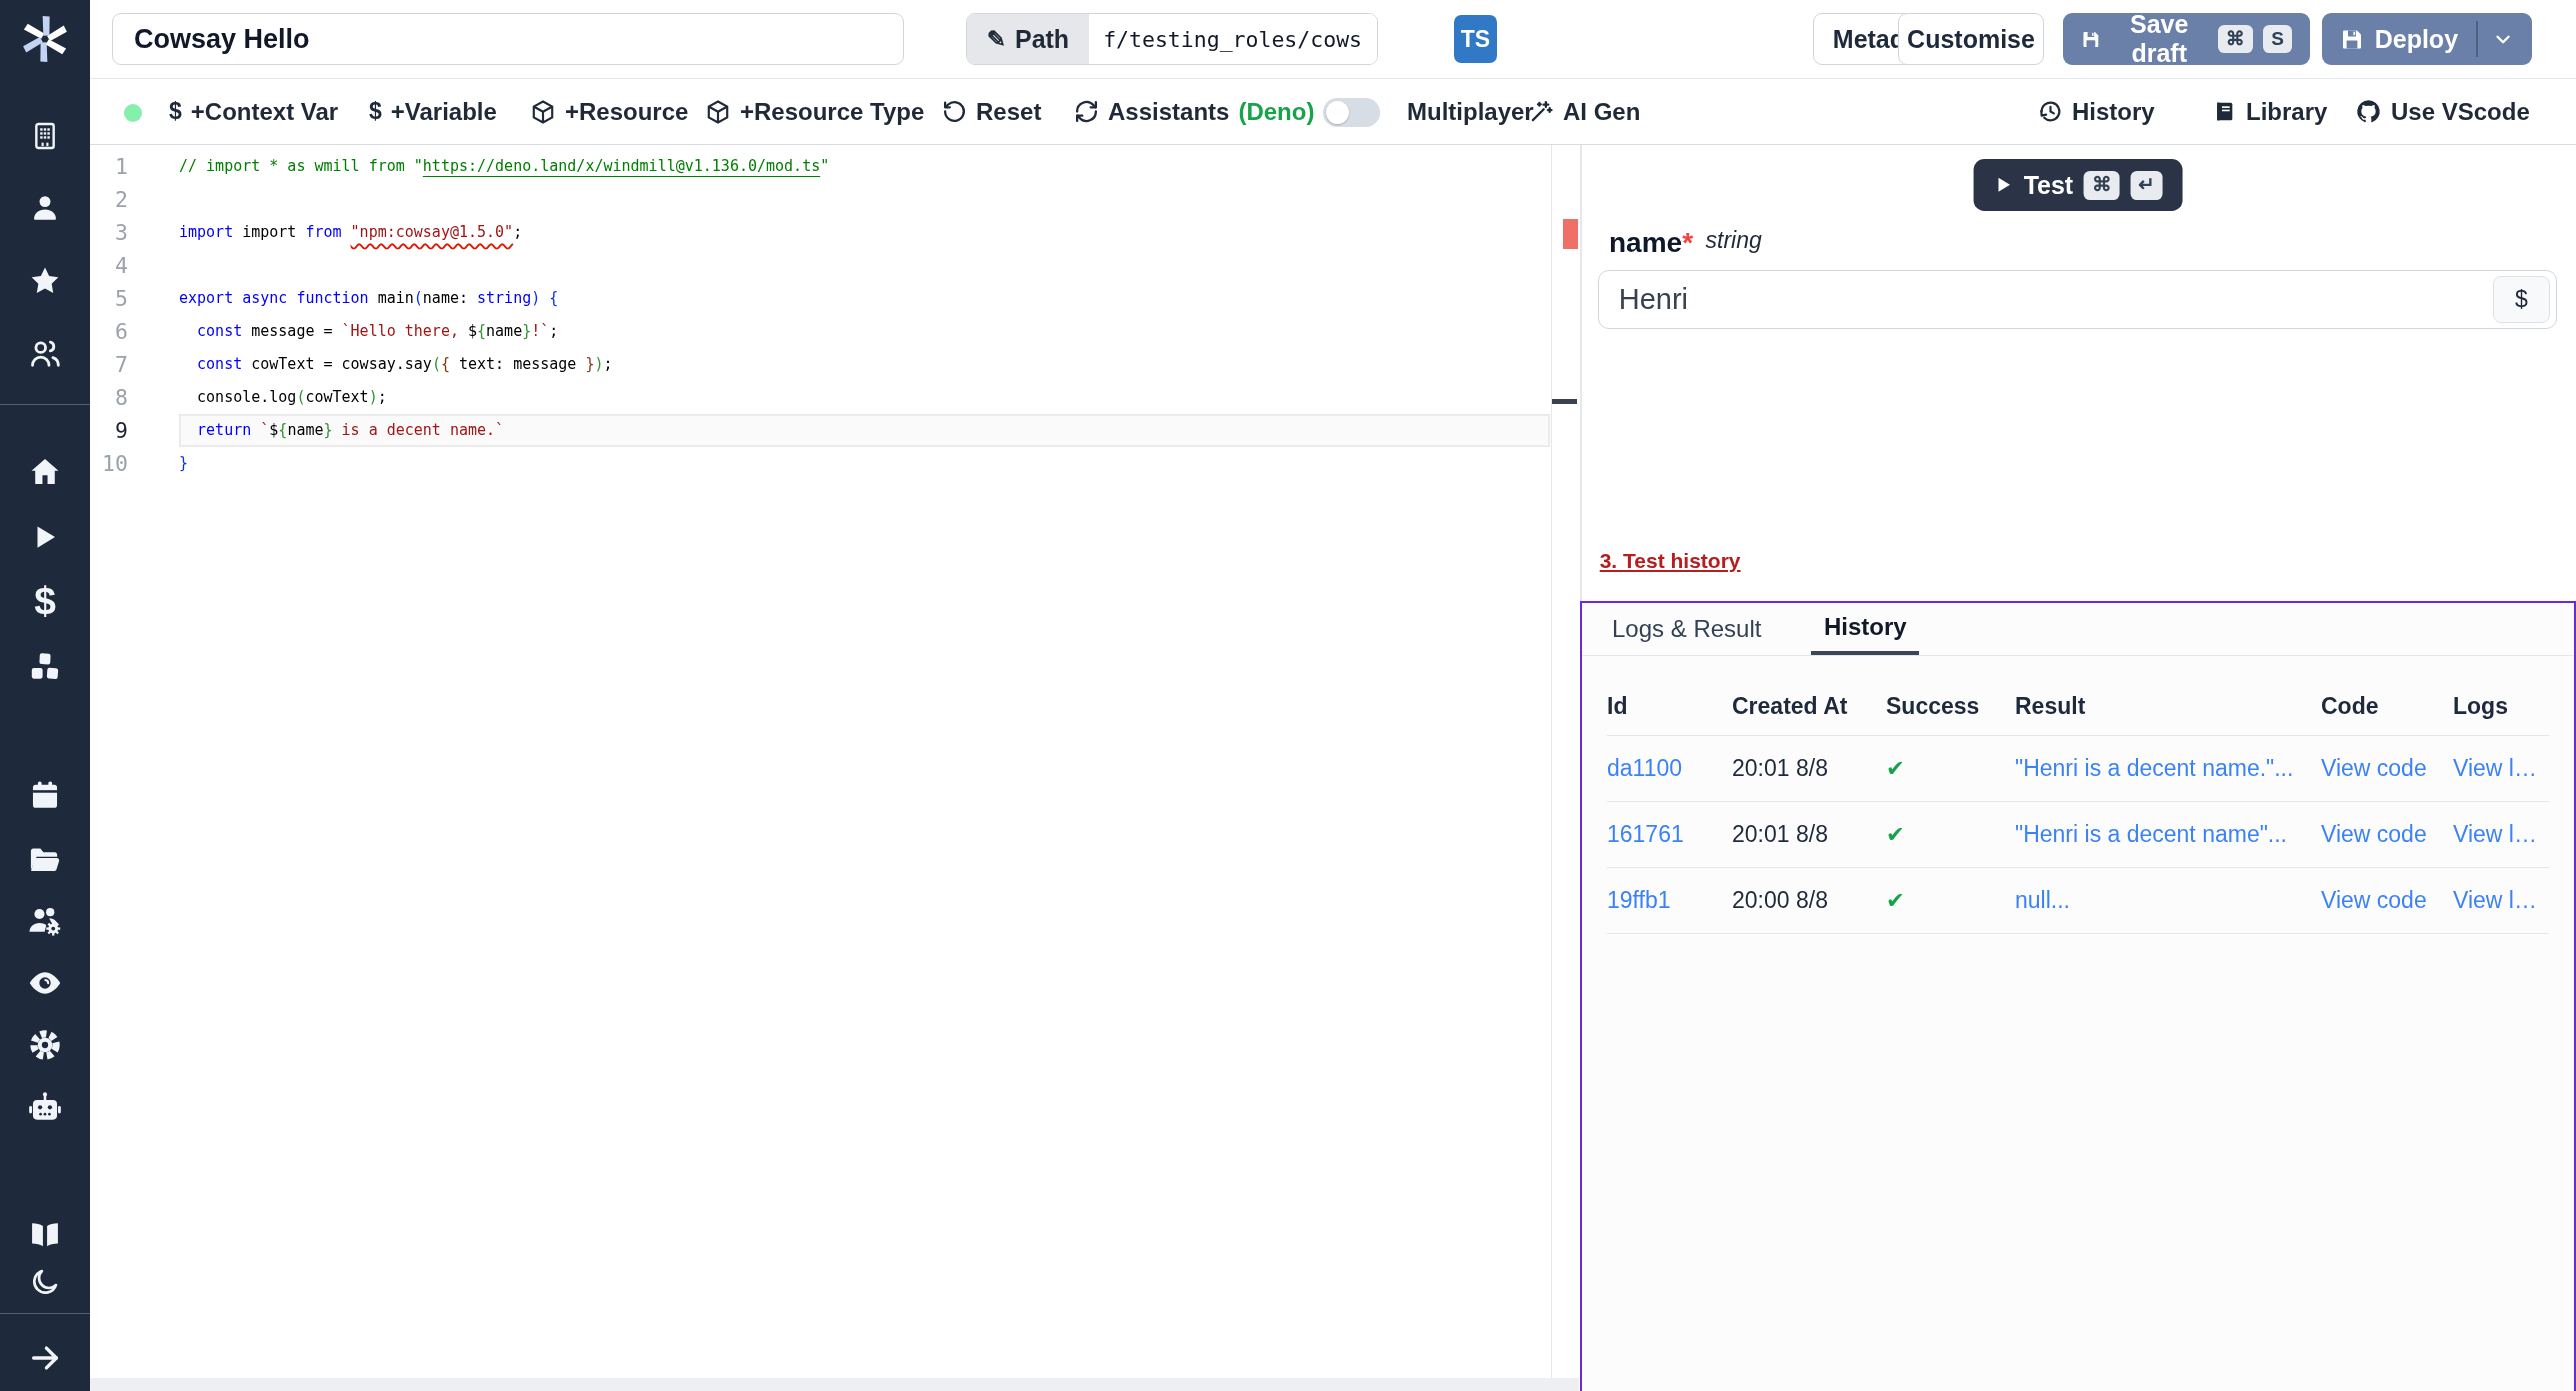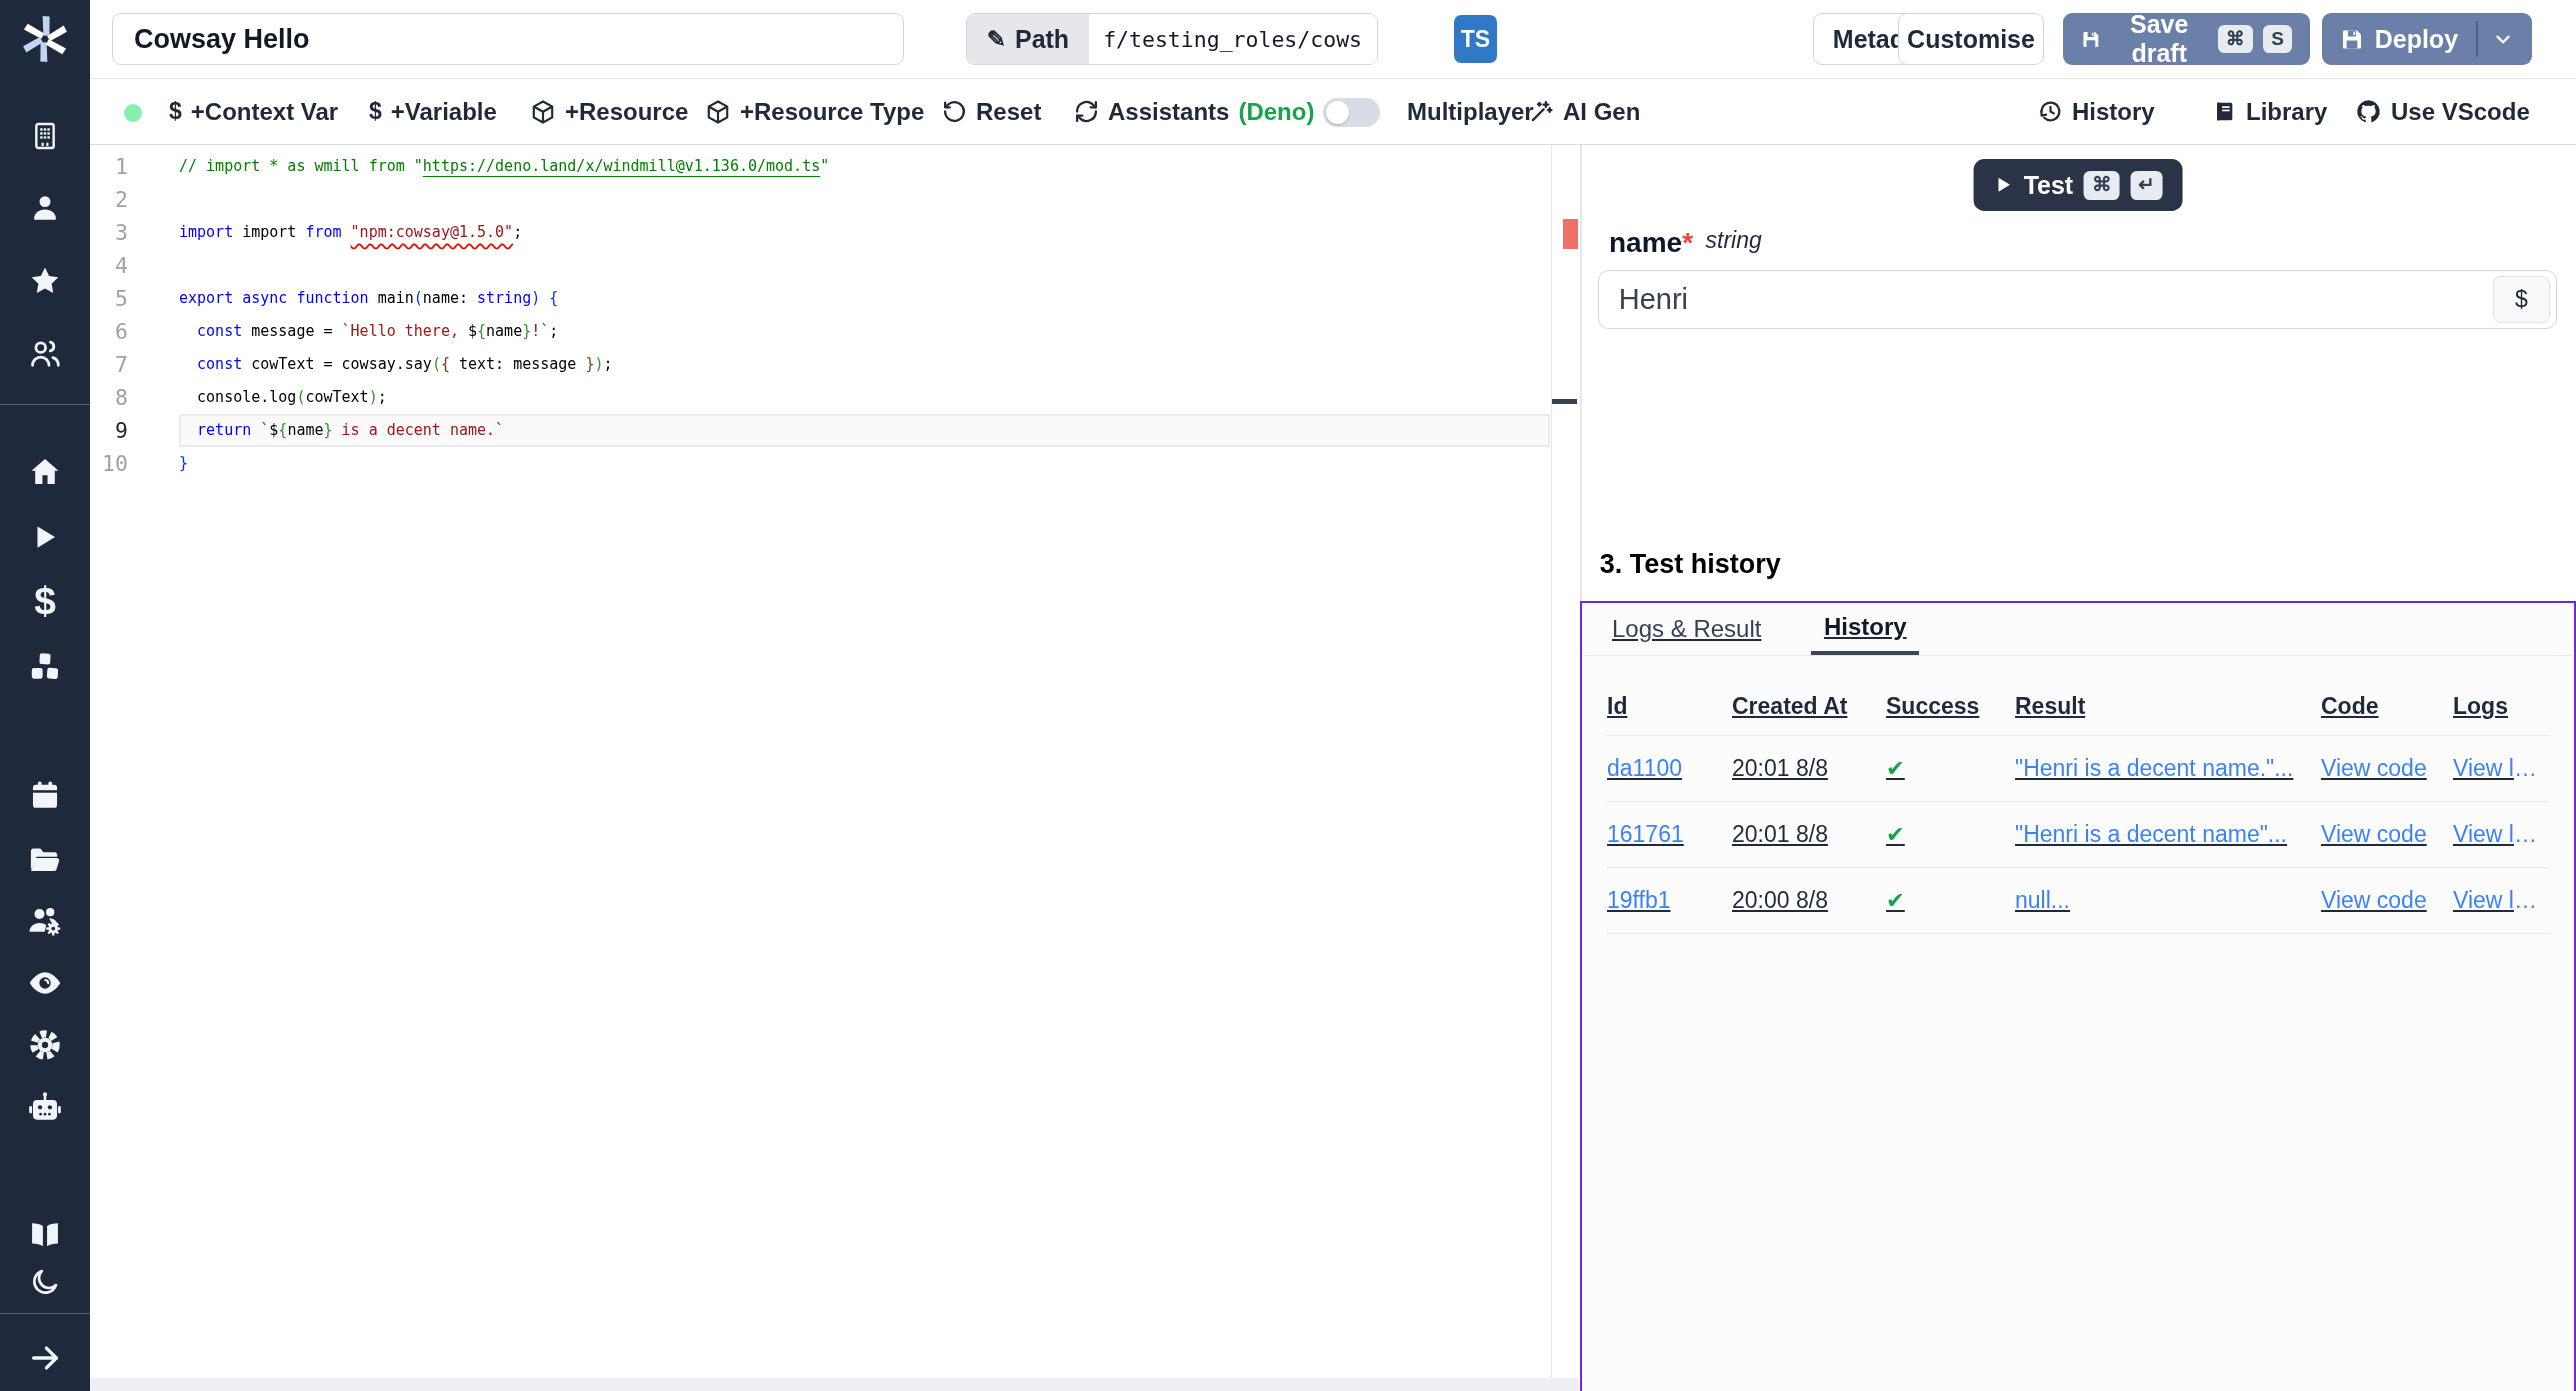"3. Test history" .section-title { color: #000000 -> #b91c1c; font-size: 27px -> 21px; text-decoration: none -> underline }
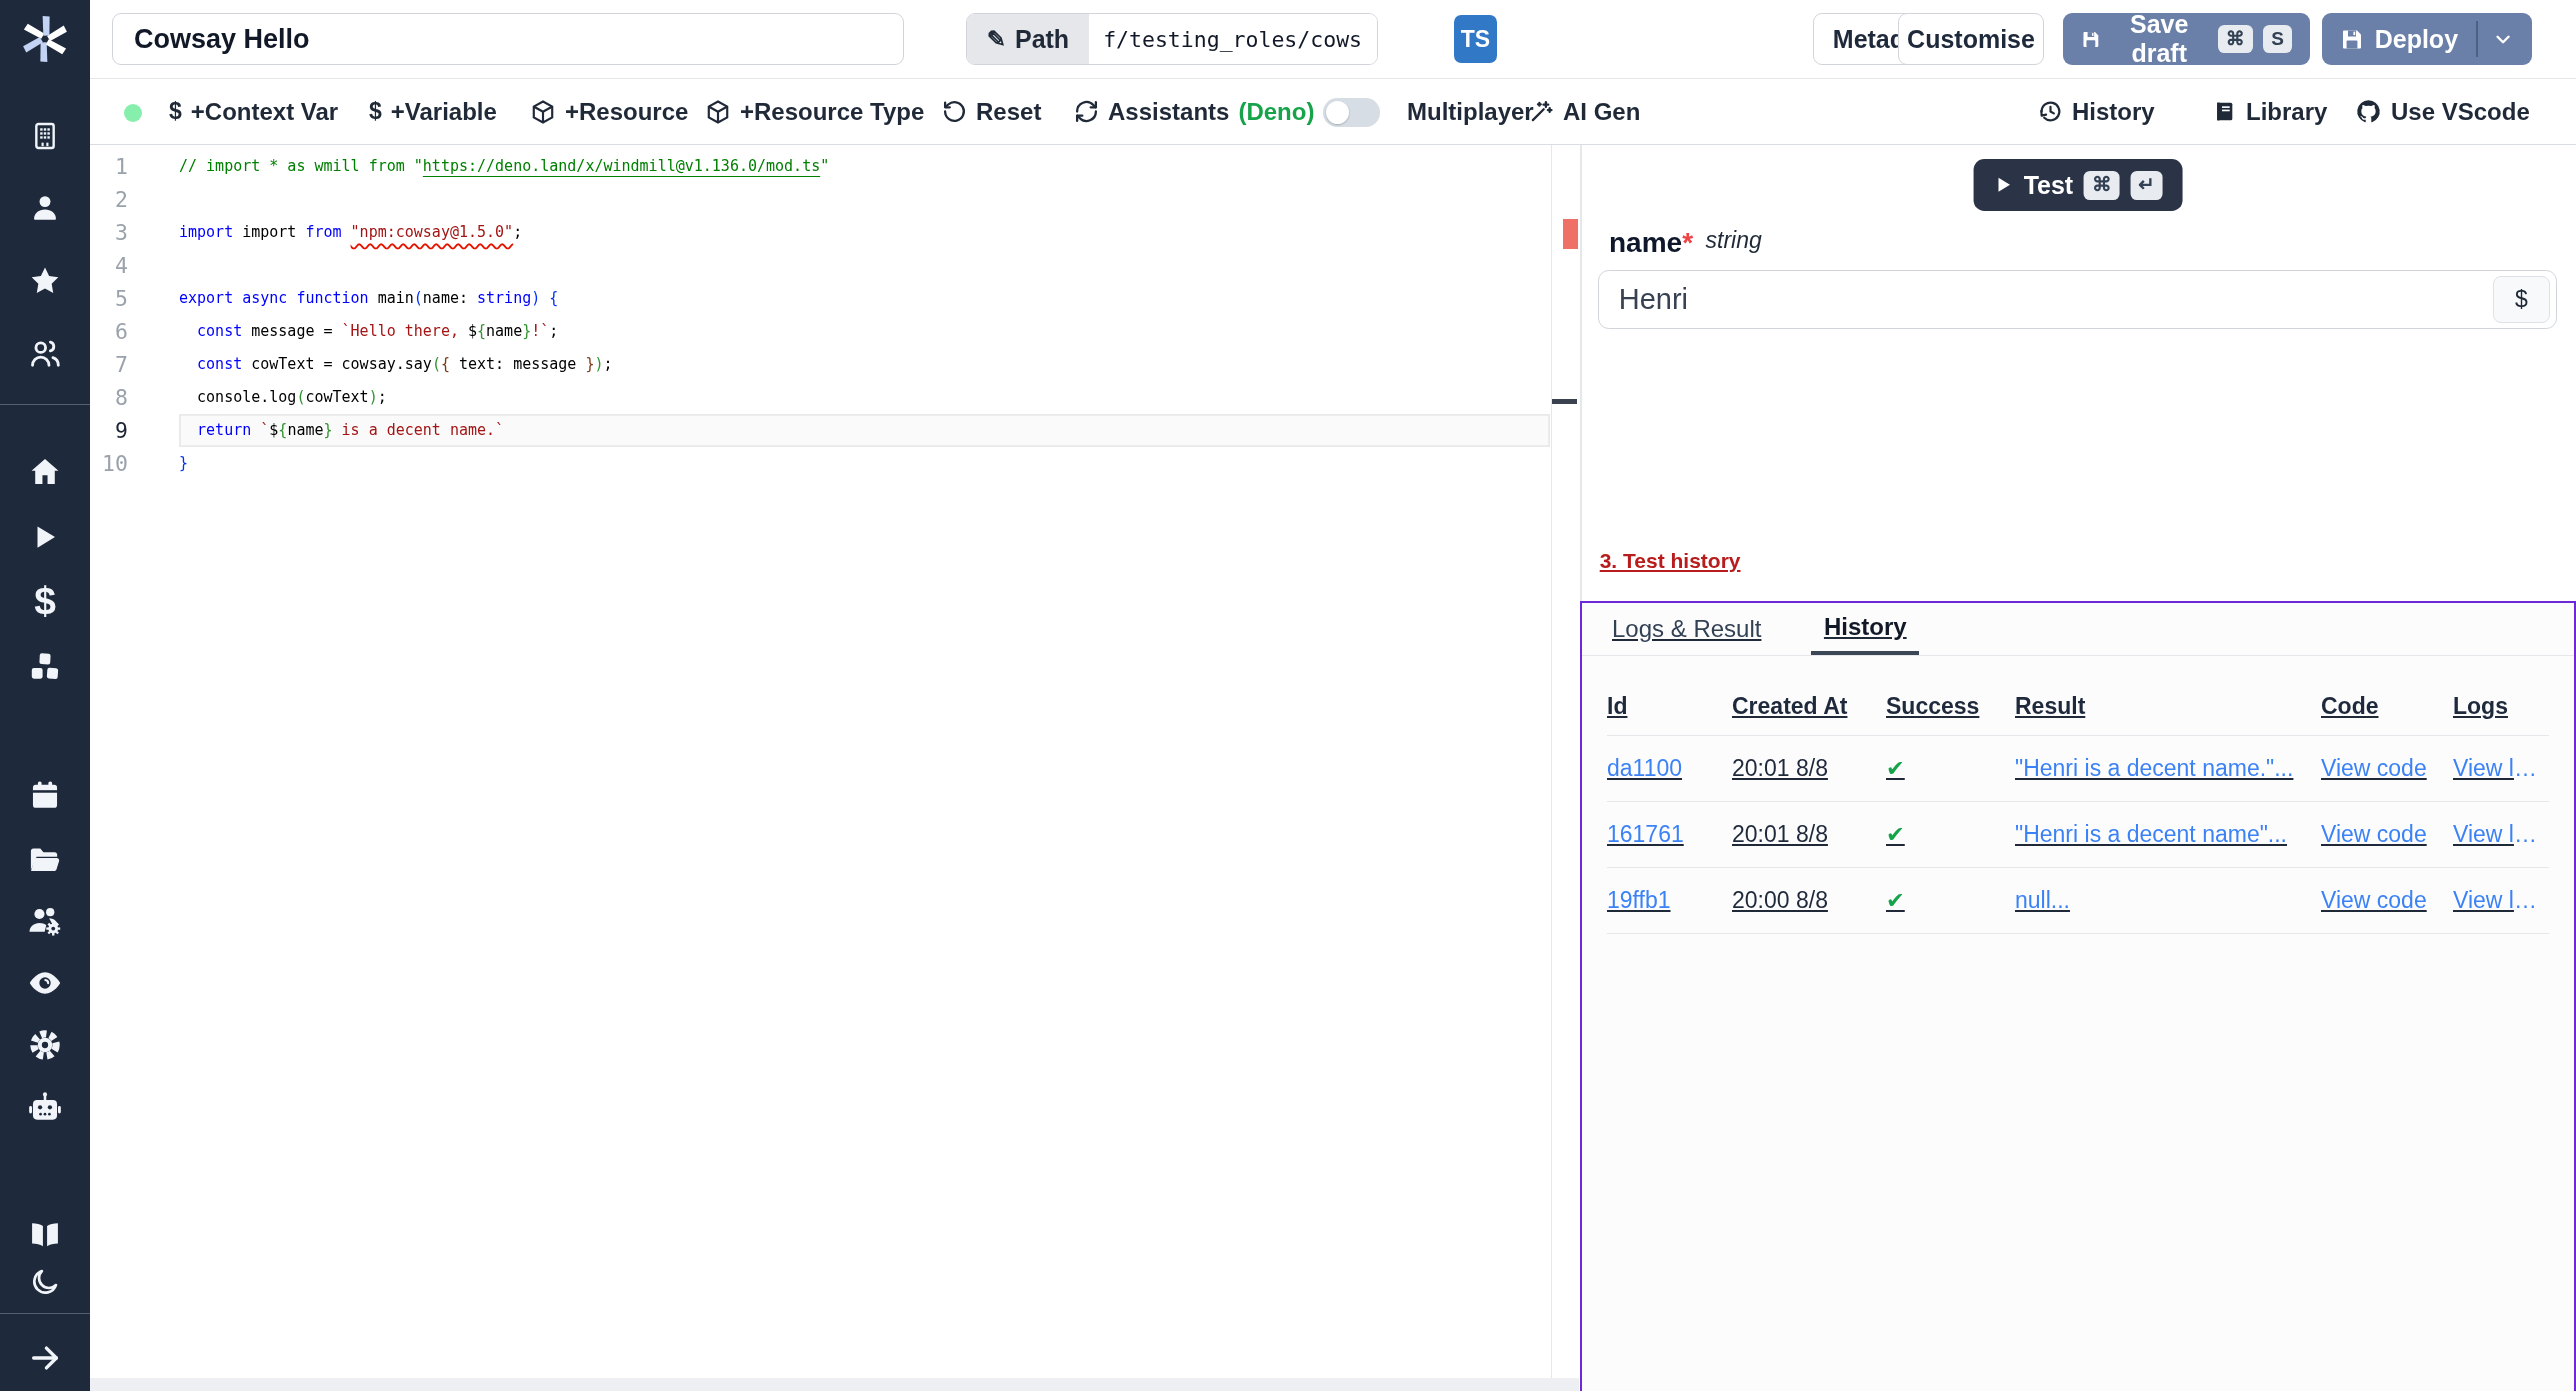"Logs & Result" .history-panel { text-decoration: underline -> none }
